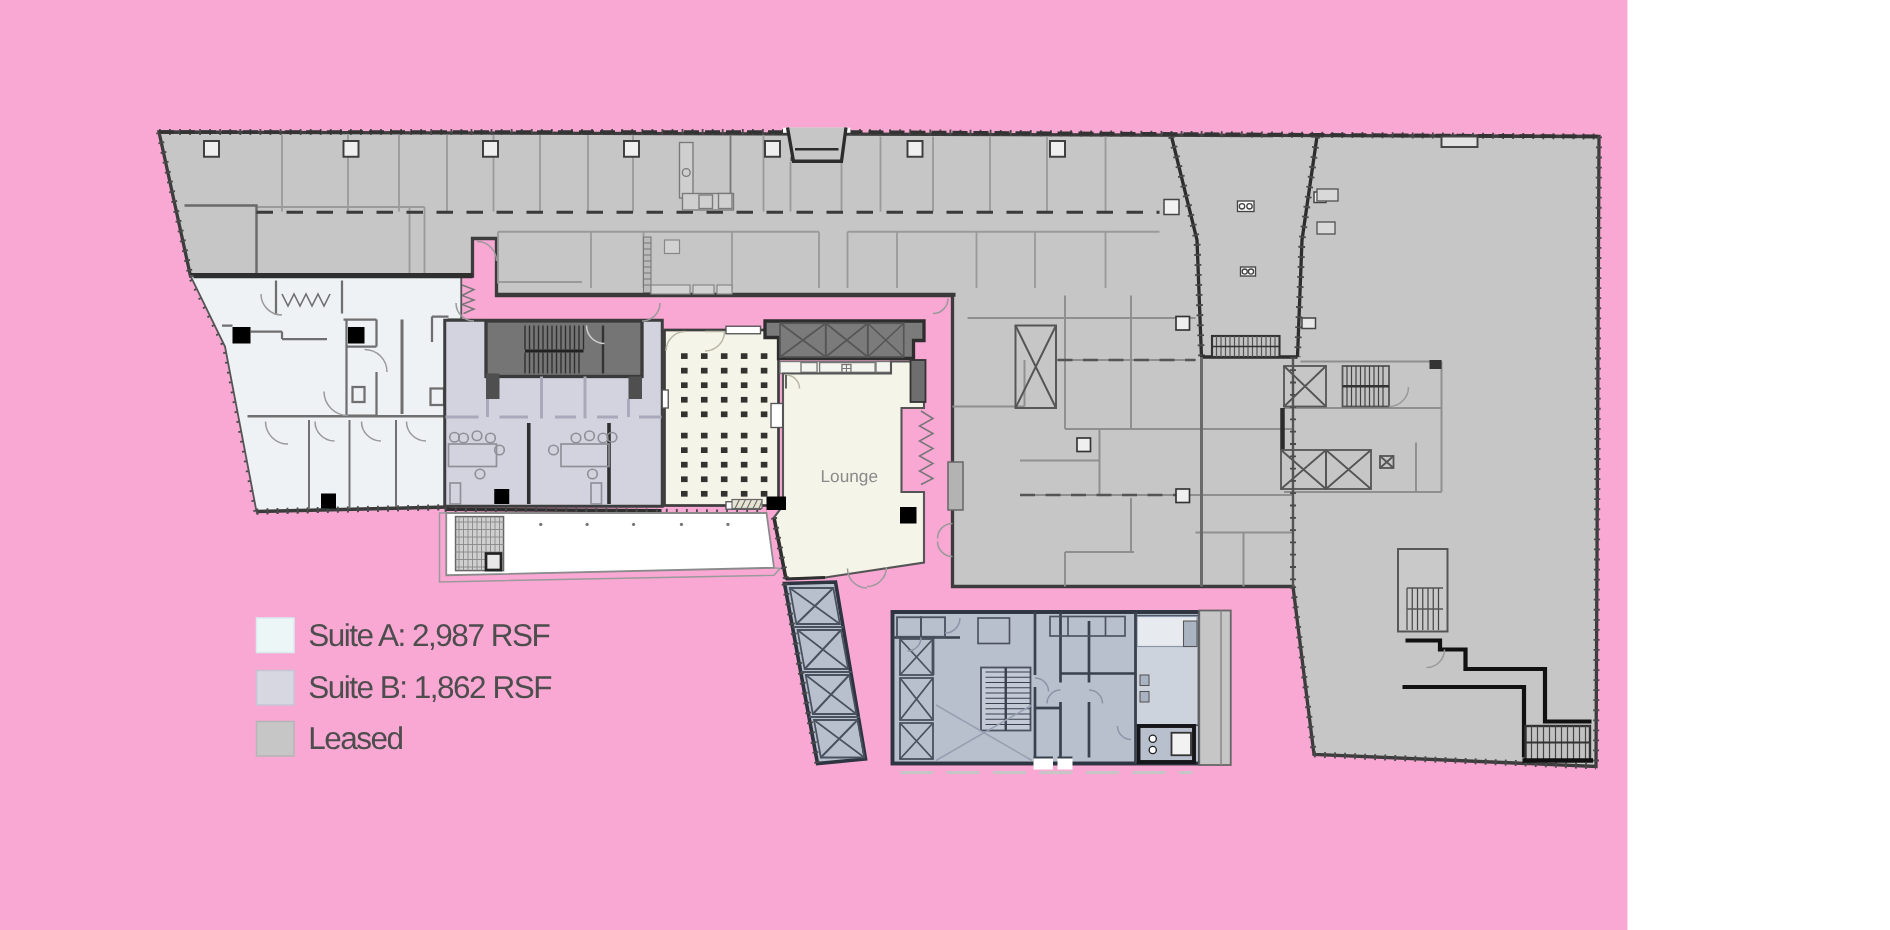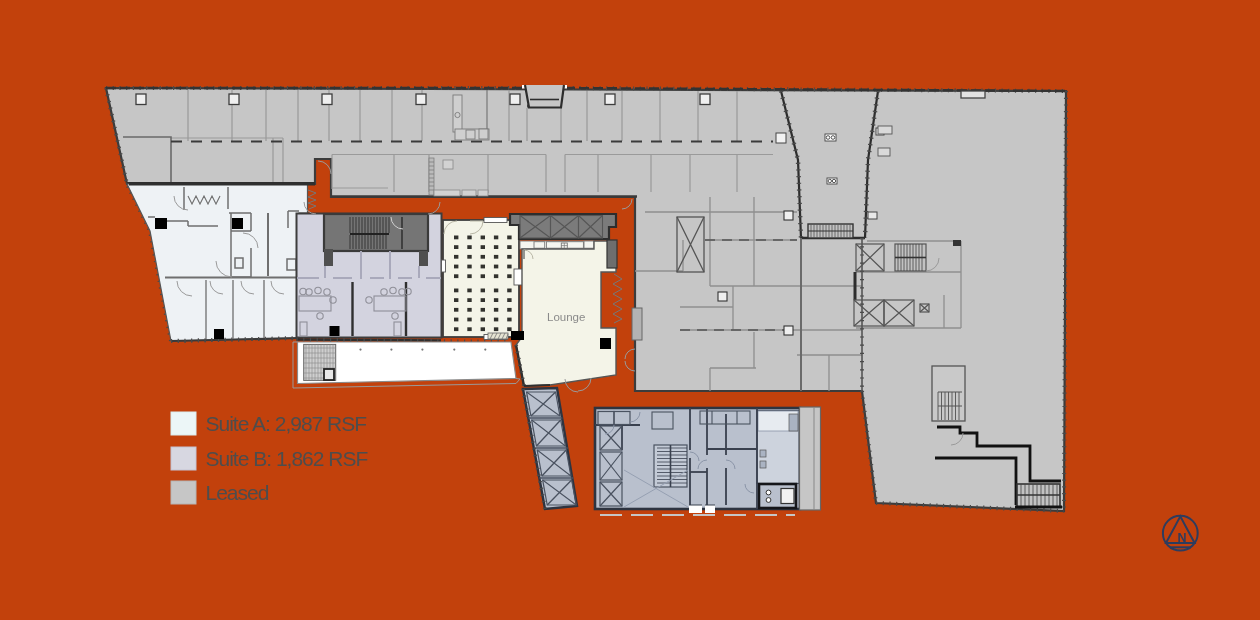"Lounge" .wrap { background: #c2410c -> #f9a8d4; width: 1260px -> 1085px }
